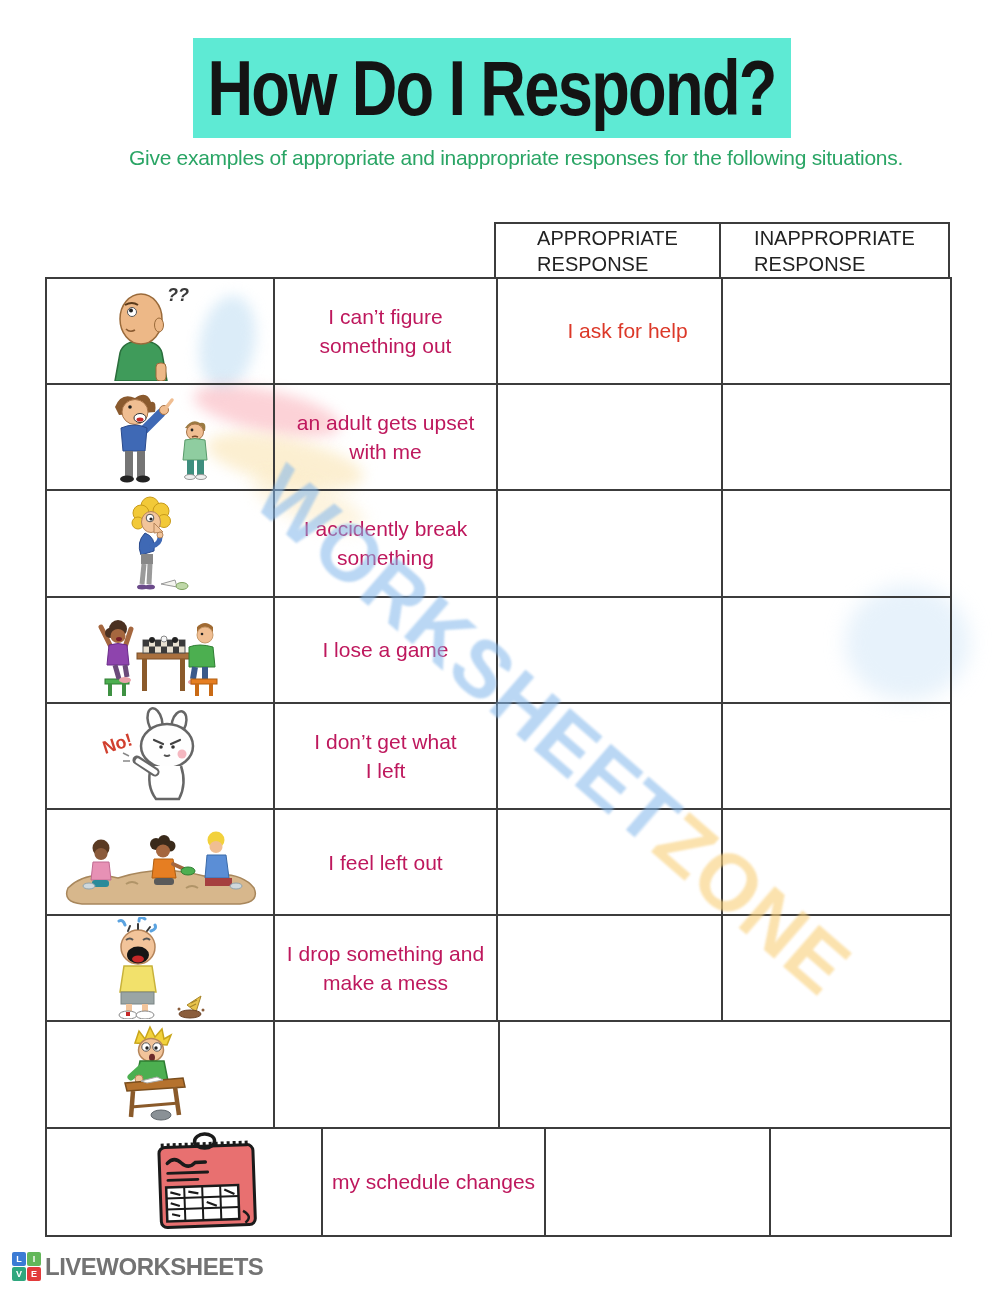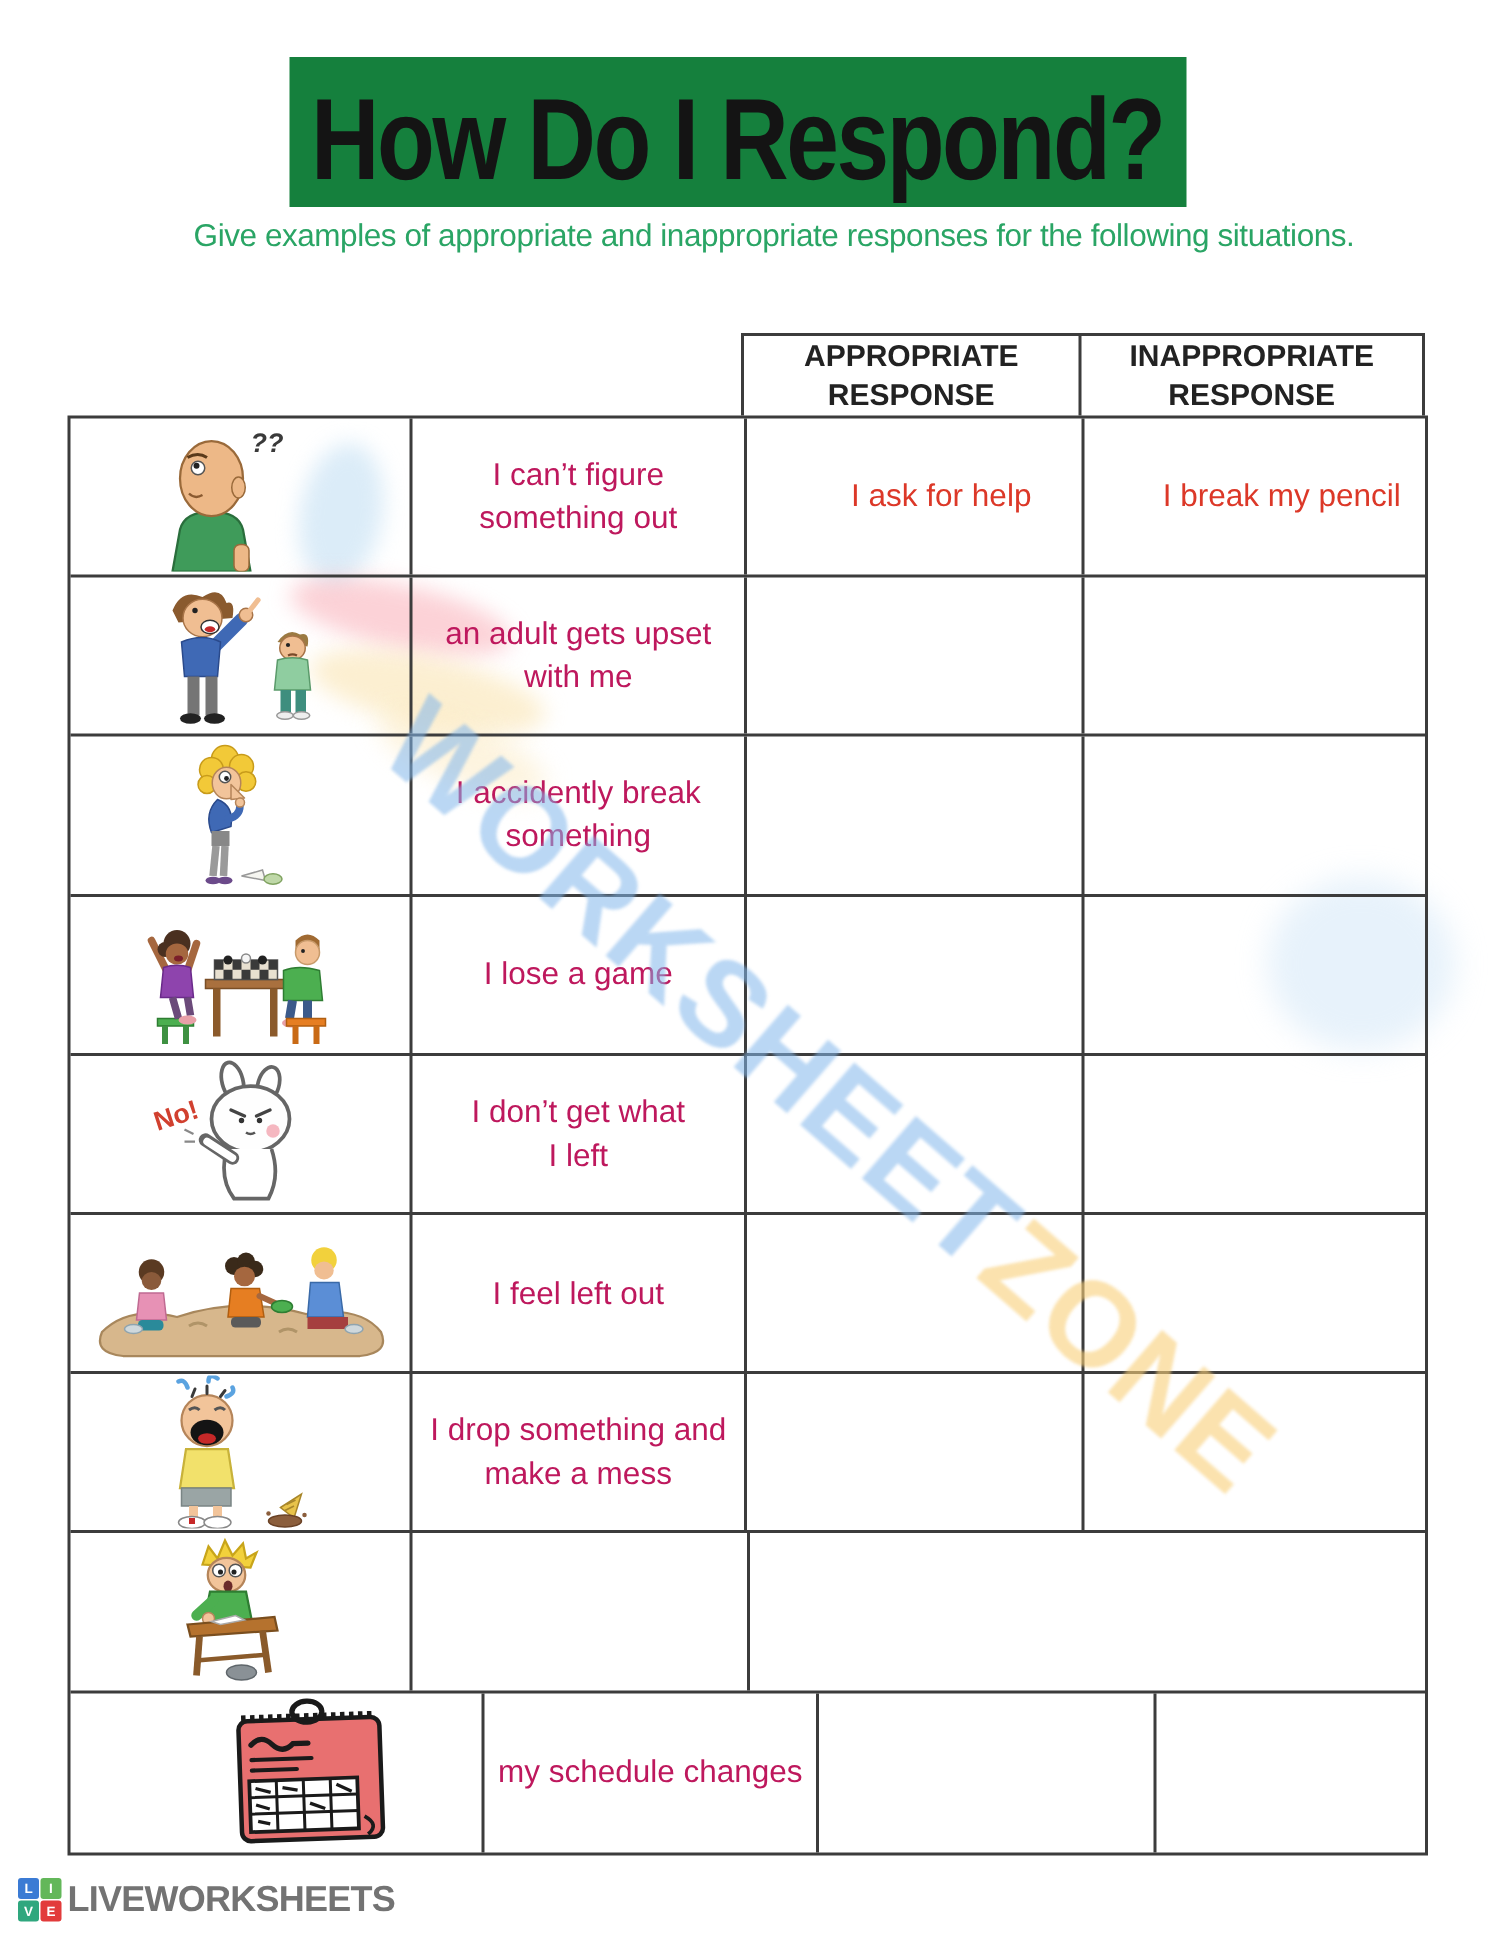"How Do I Respond?" .title-box { align-items: flex-end -> center; background: #15803d -> #5eead4 }
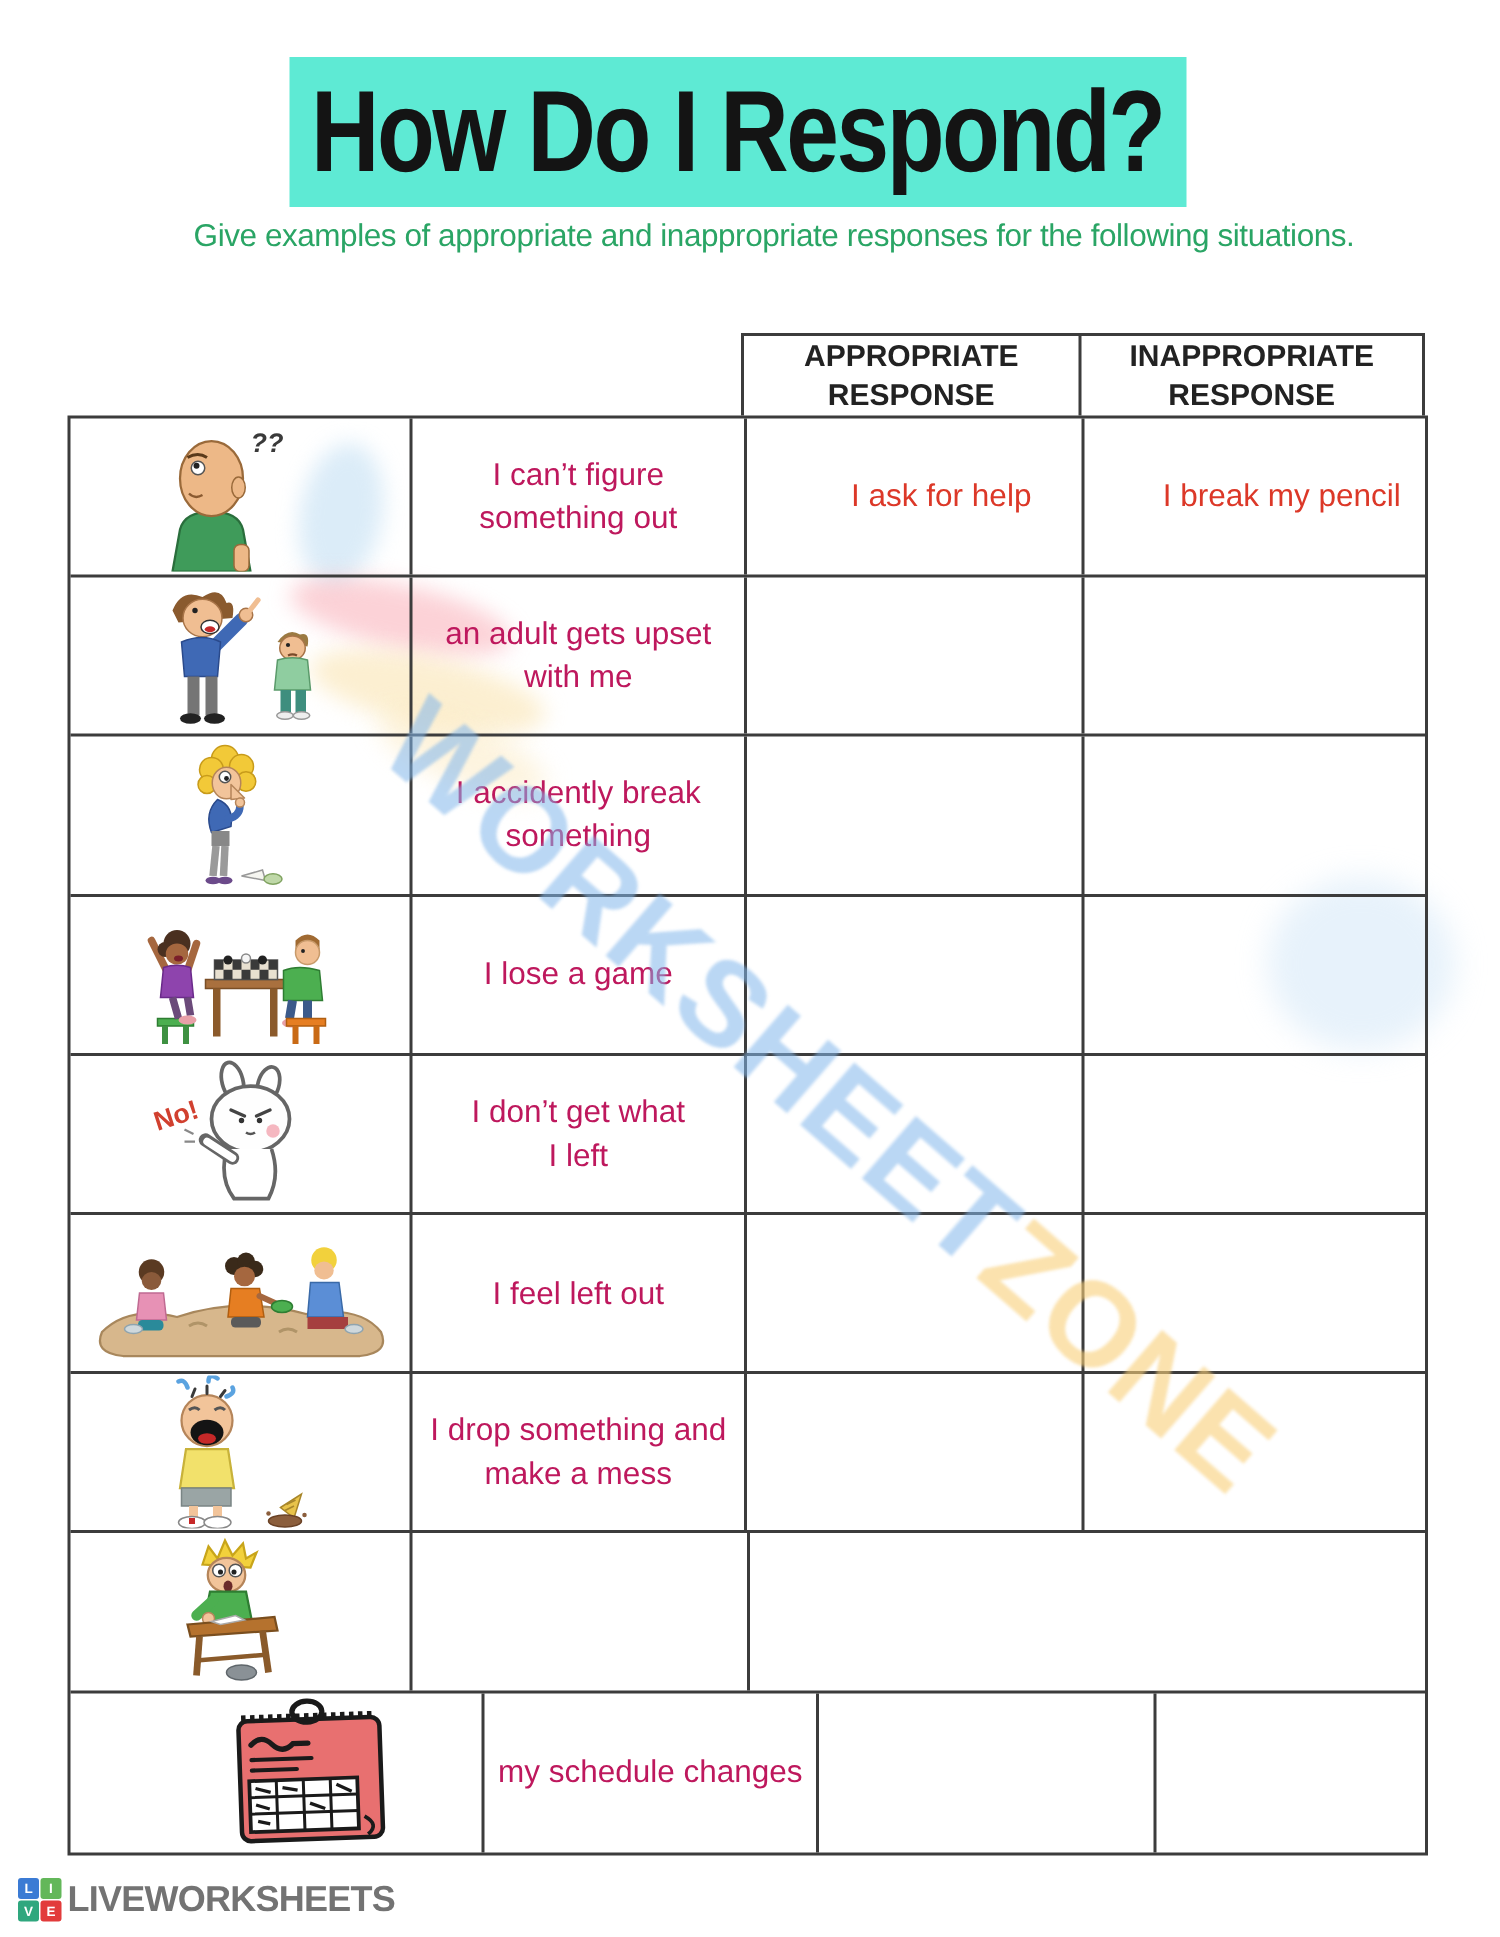"APPROPRIATE" .hdr-cell { font-weight: bold -> none; text-align: center -> none }
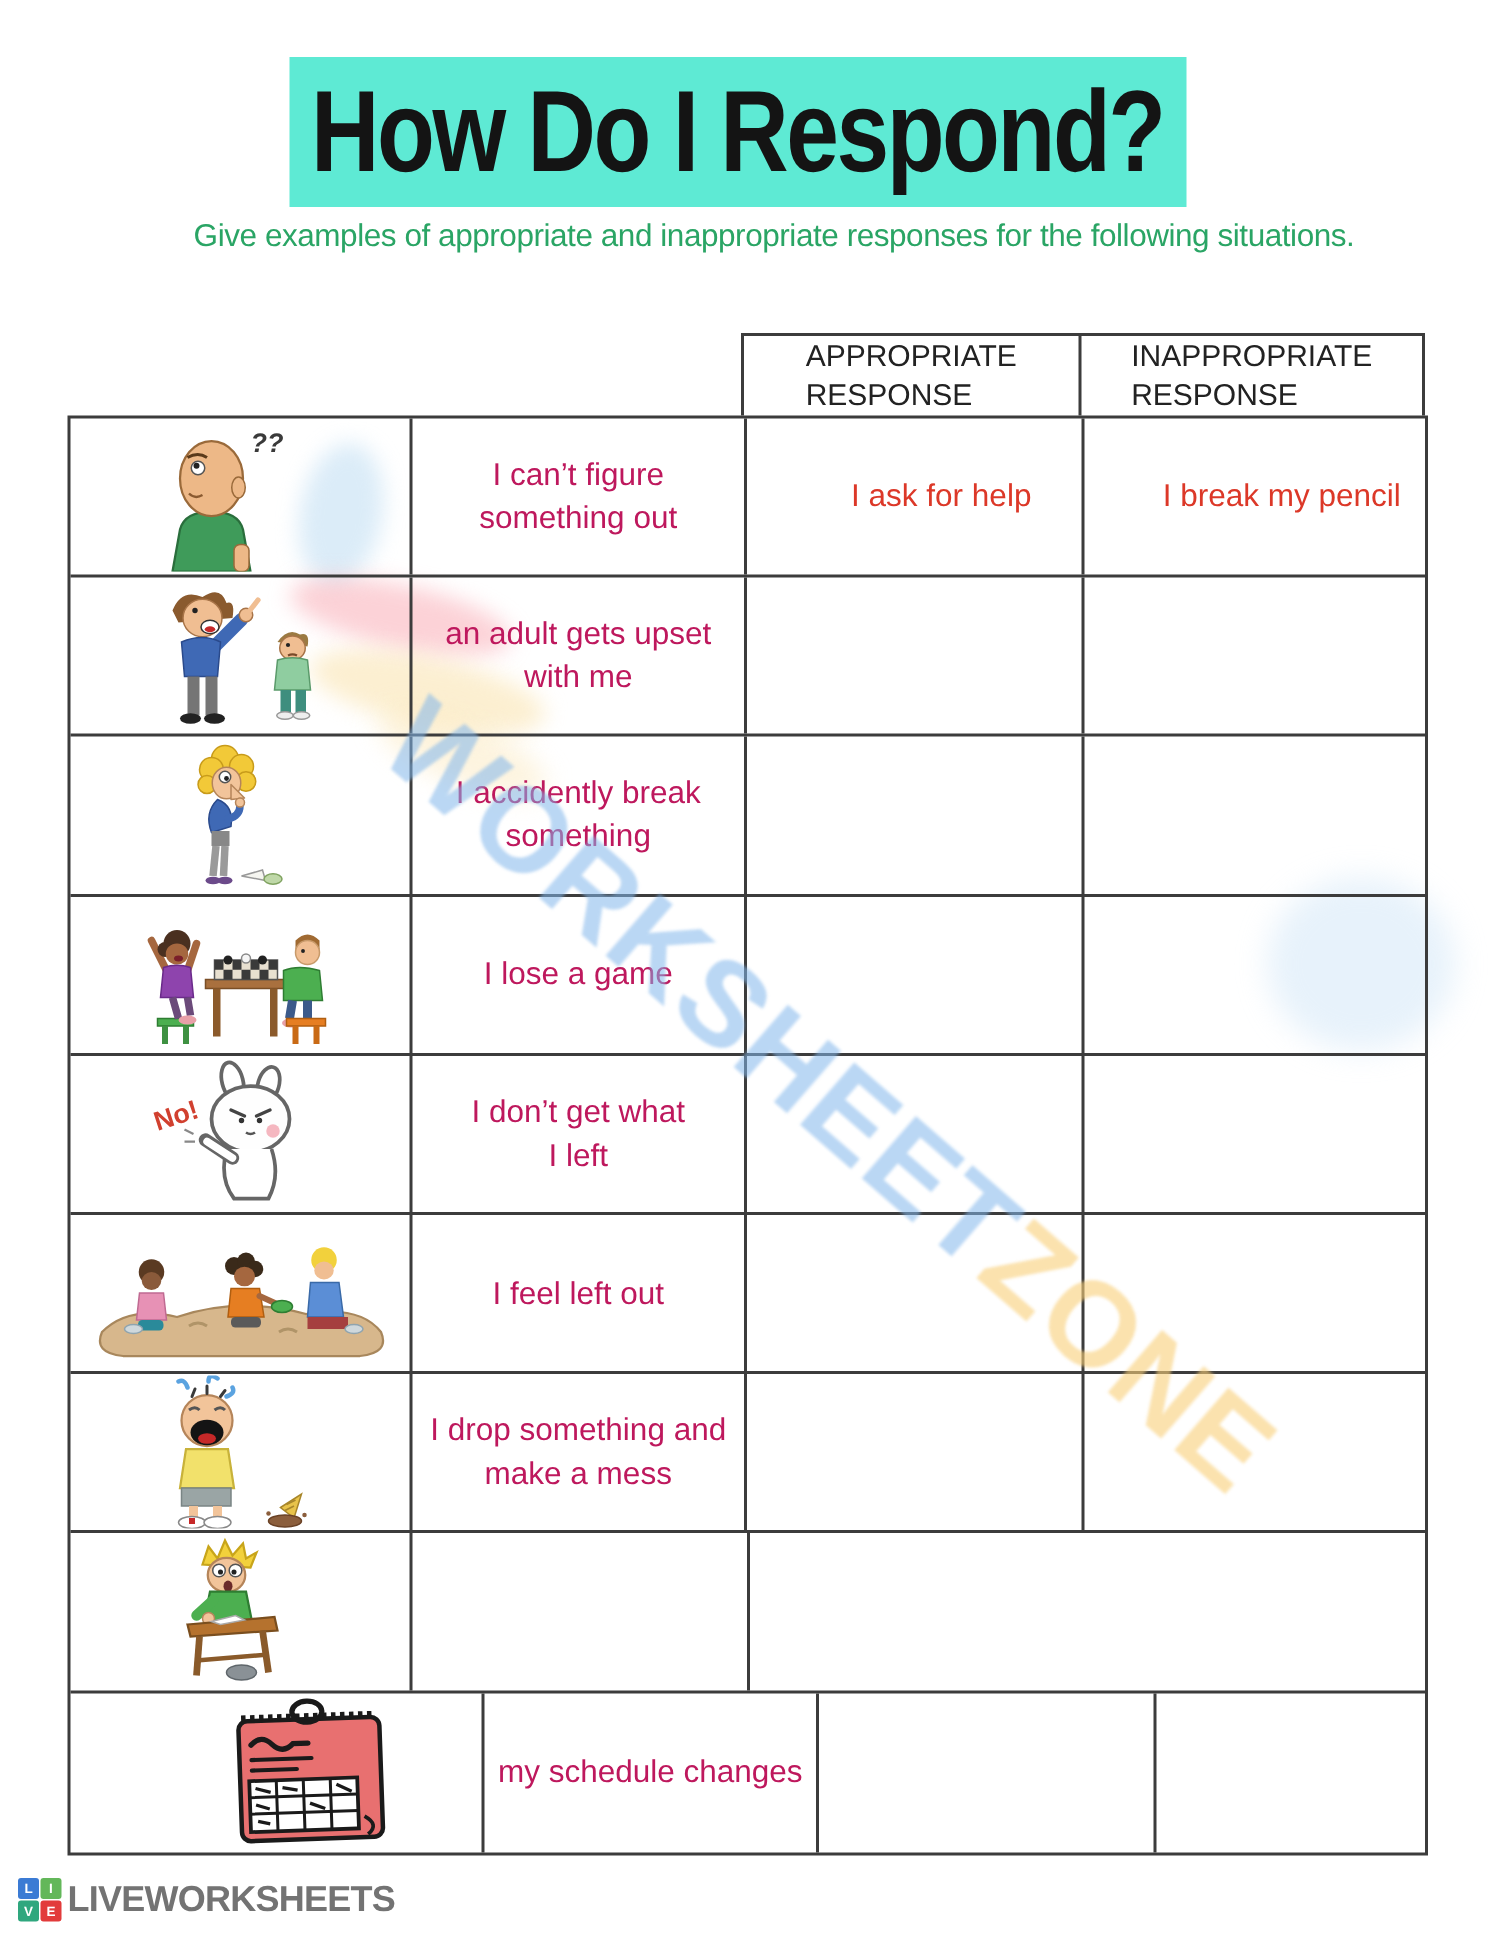"I break my pencil" div.cell { html: <div> <span>I break my pencil</span> </div> -> none }
